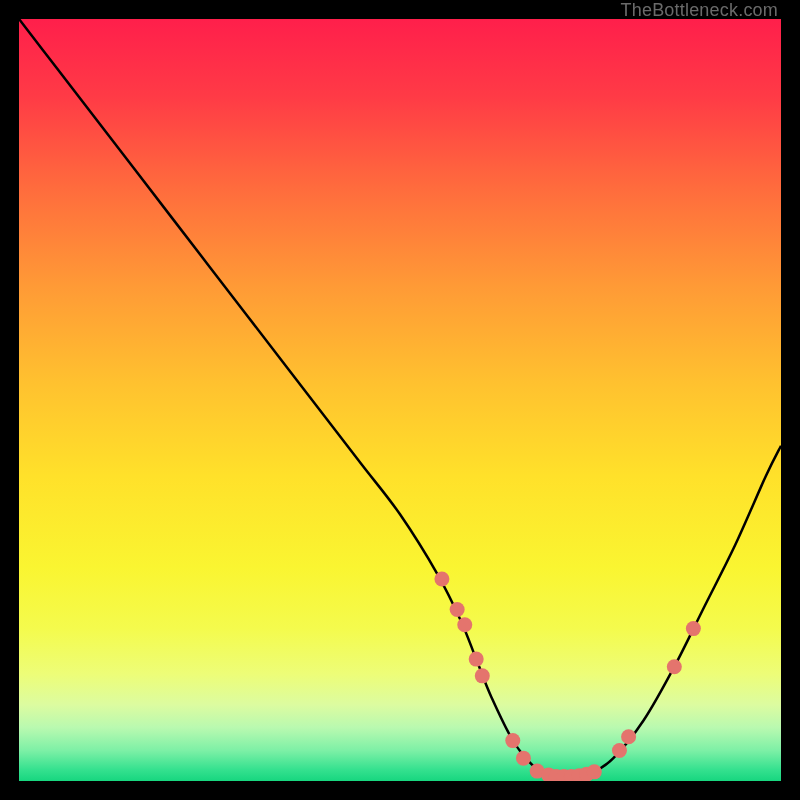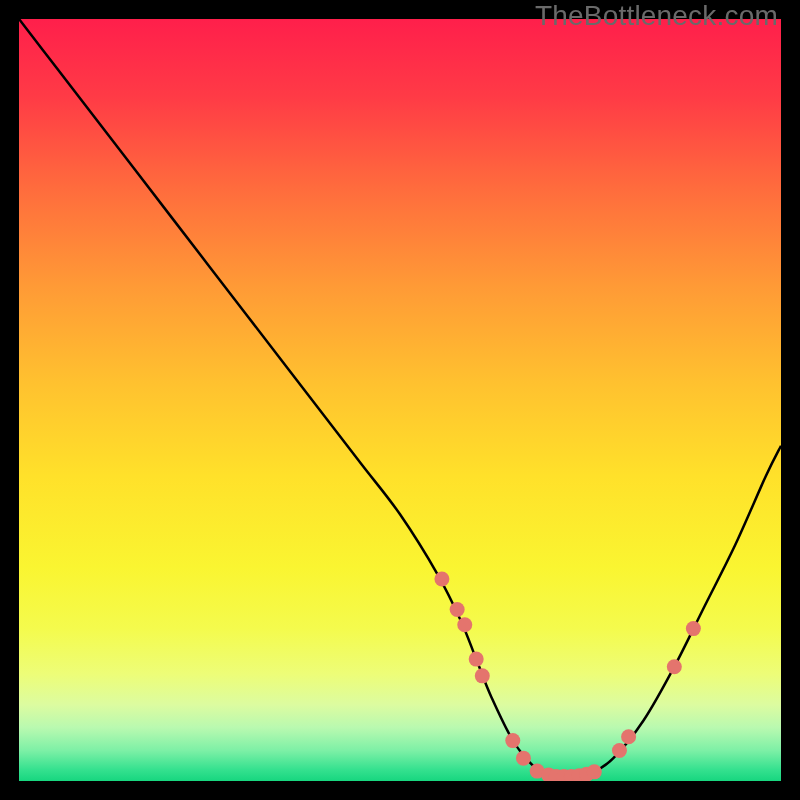"TheBottleneck.com" .watermark { font-size: 28px -> 18px }
